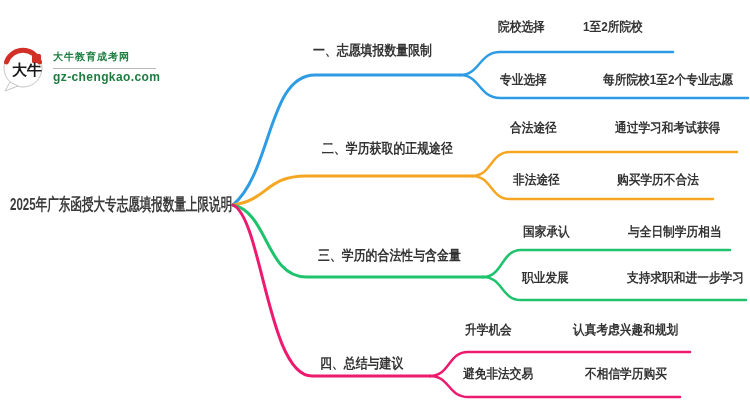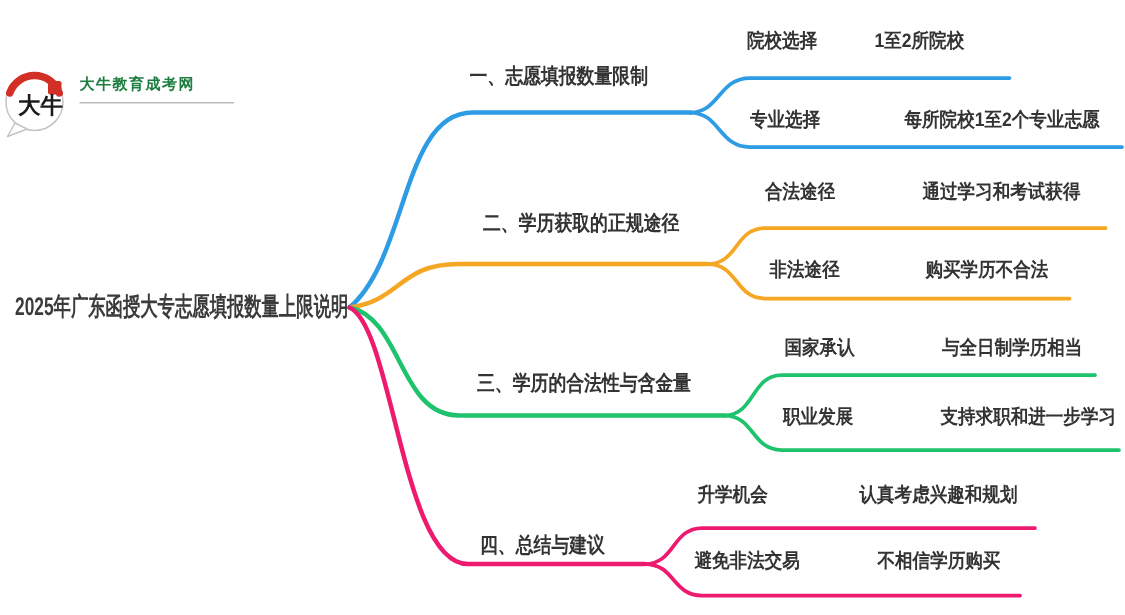"gz-chengkao.com" div.logo-url { html: none -> <div>gz-chengkao.com</div> }
